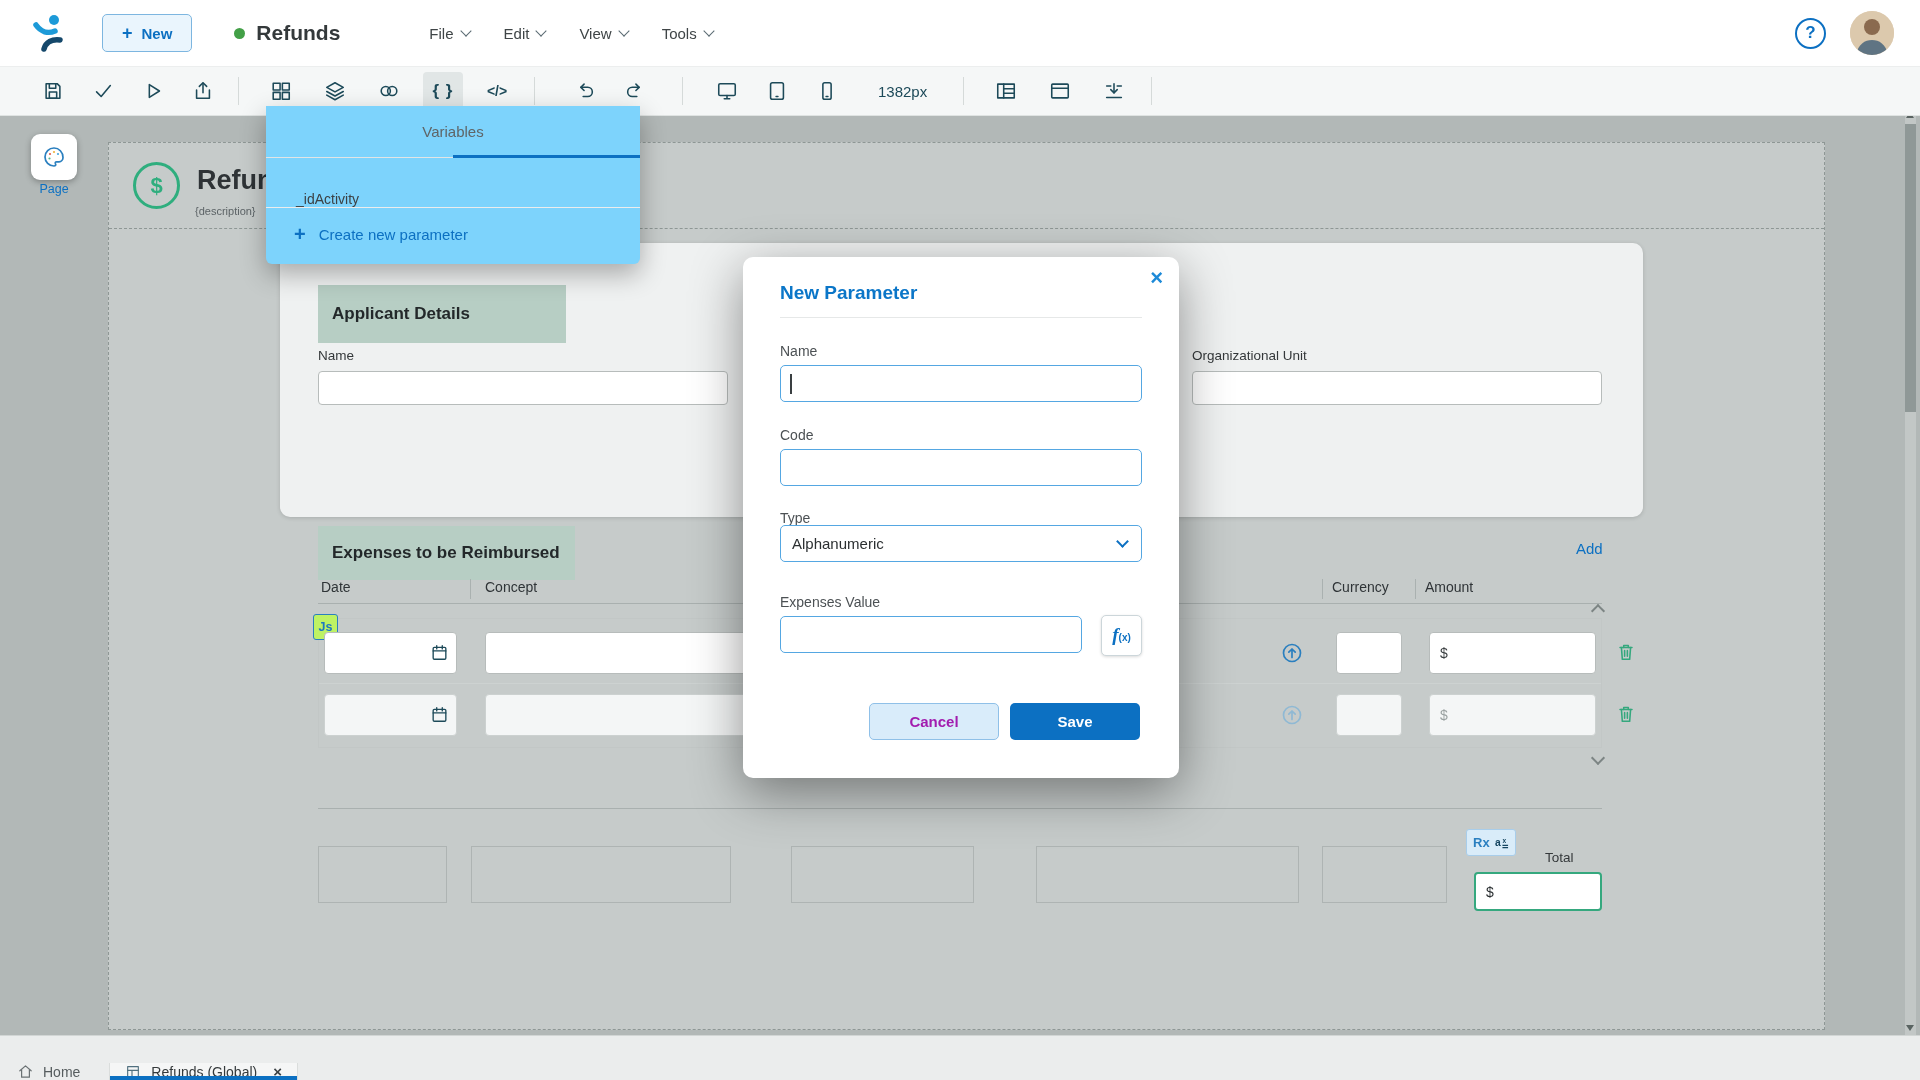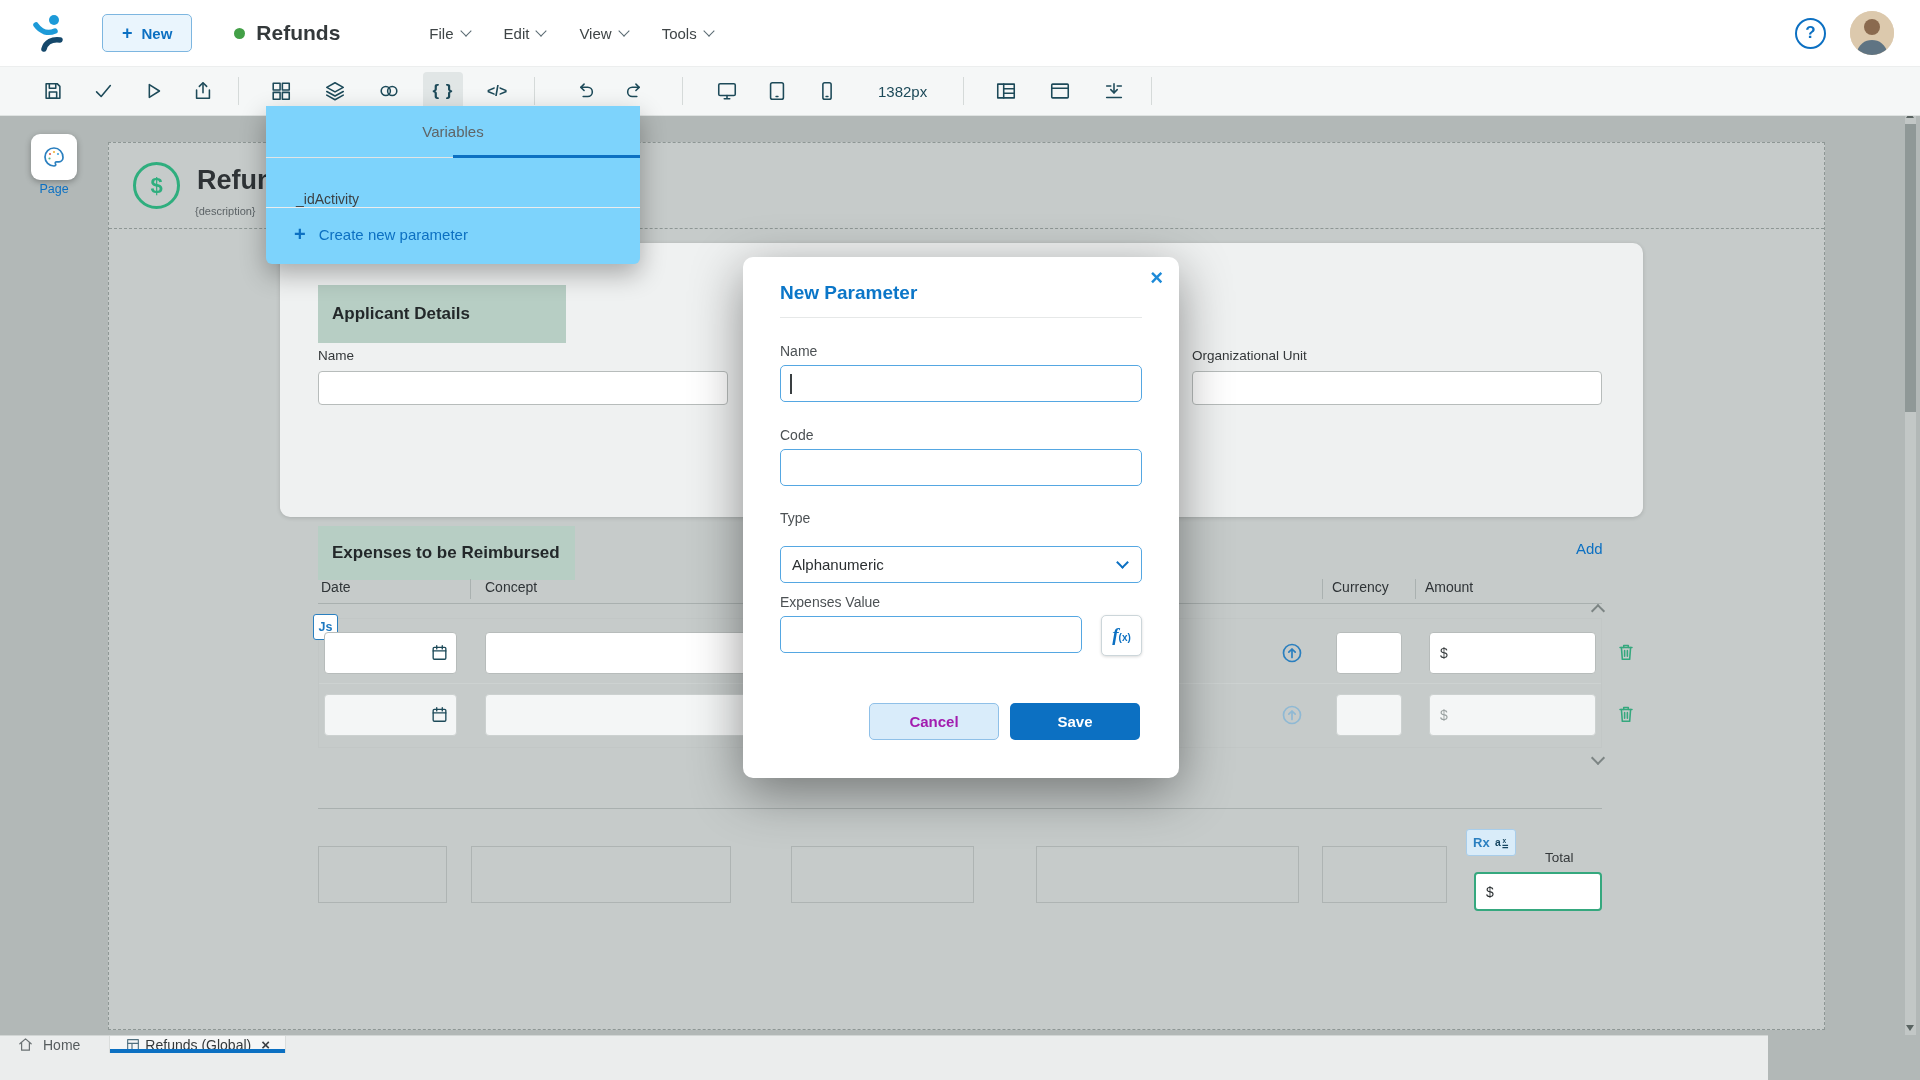"Alphanumeric" div.m-select { top: 289px -> 268px }
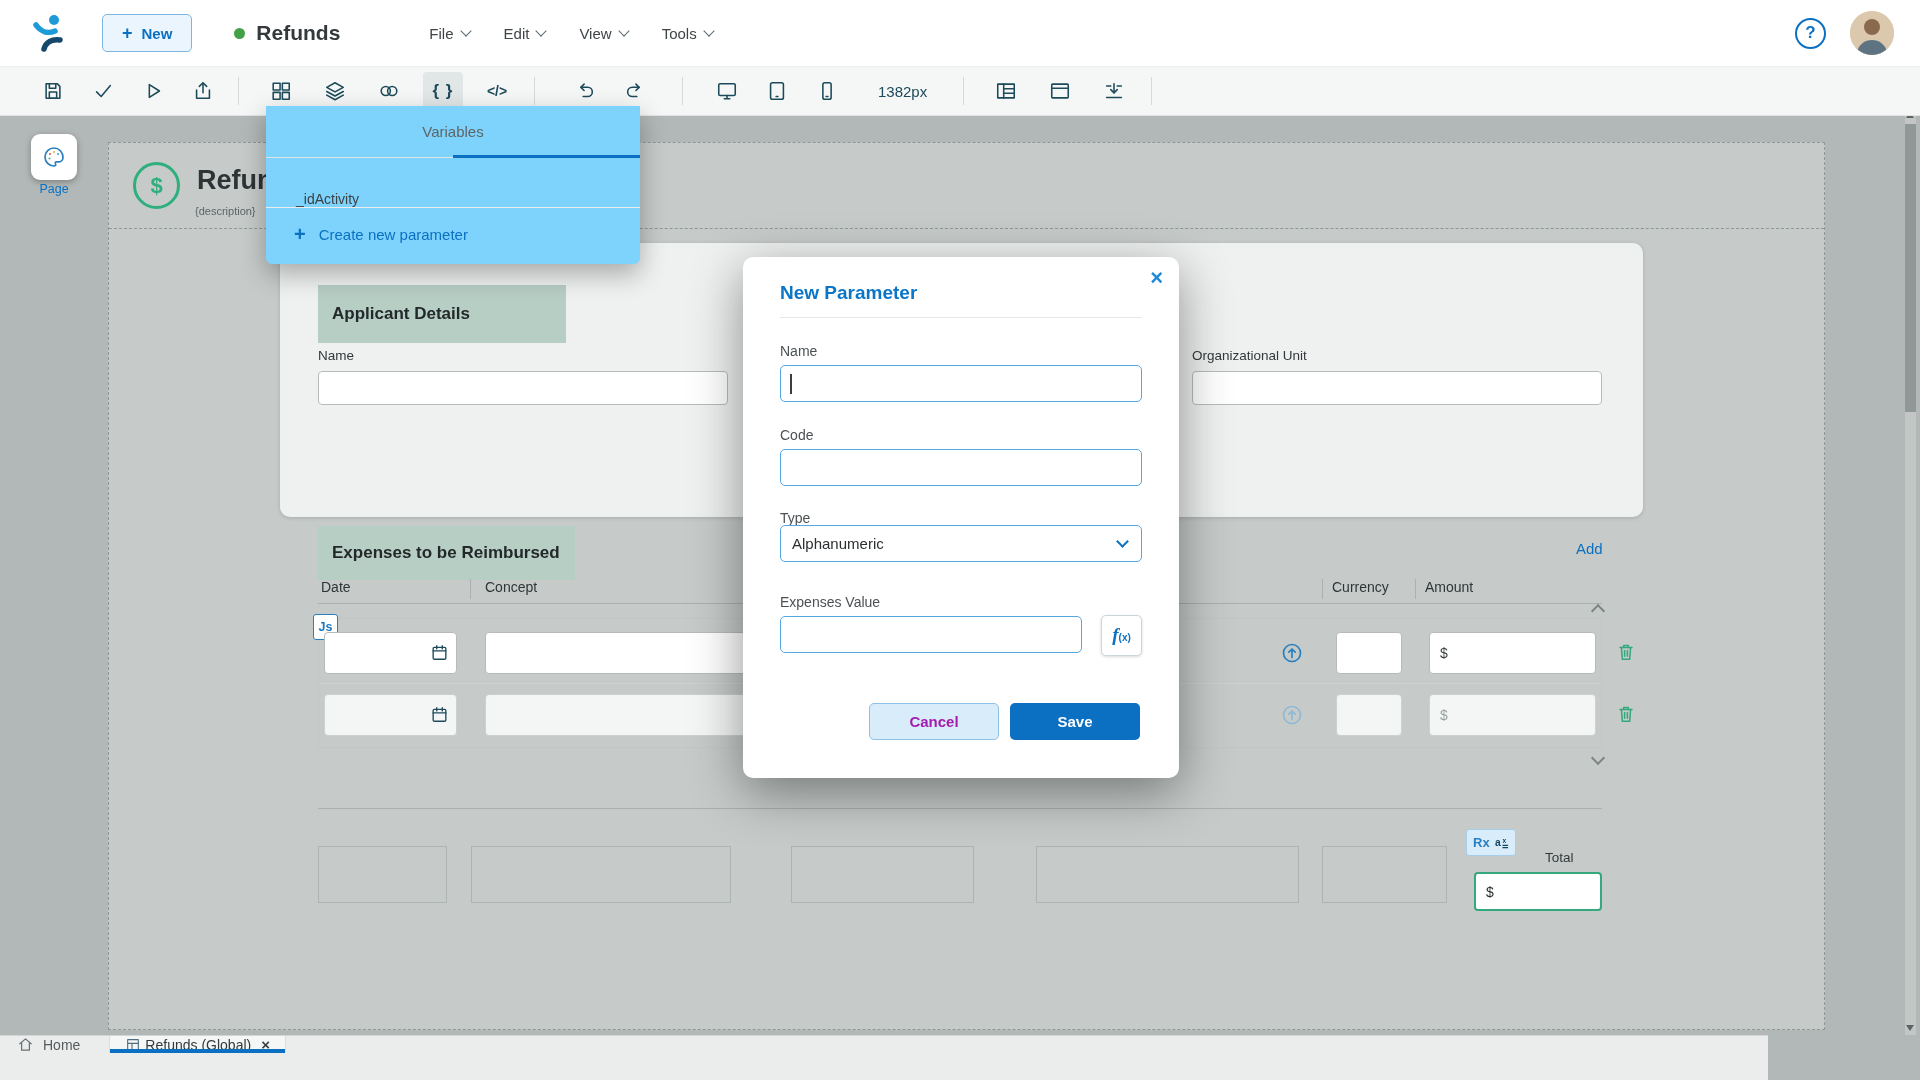"Js" .jsbadge { background: #ffffff -> #bef264 }
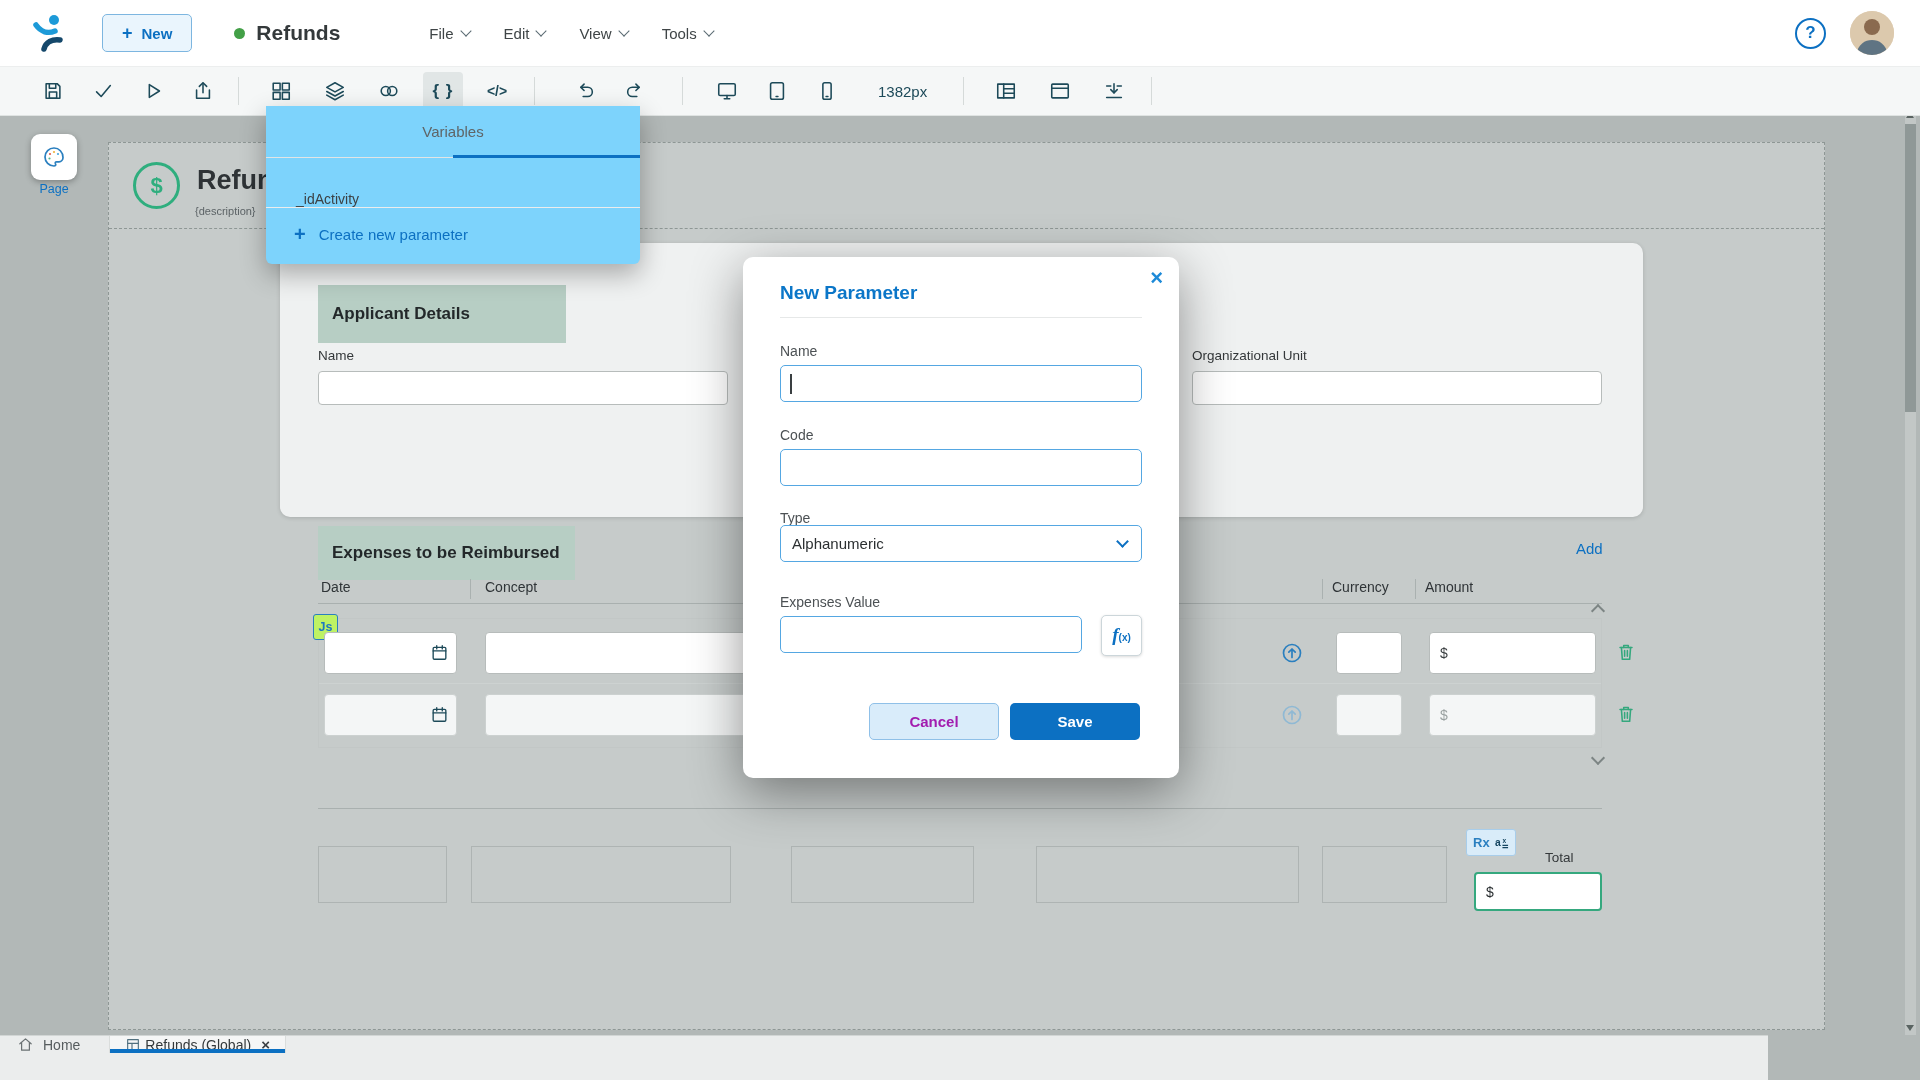"Home" .tabbar { align-items: flex-start -> flex-end; width: 1768px -> 1920px }
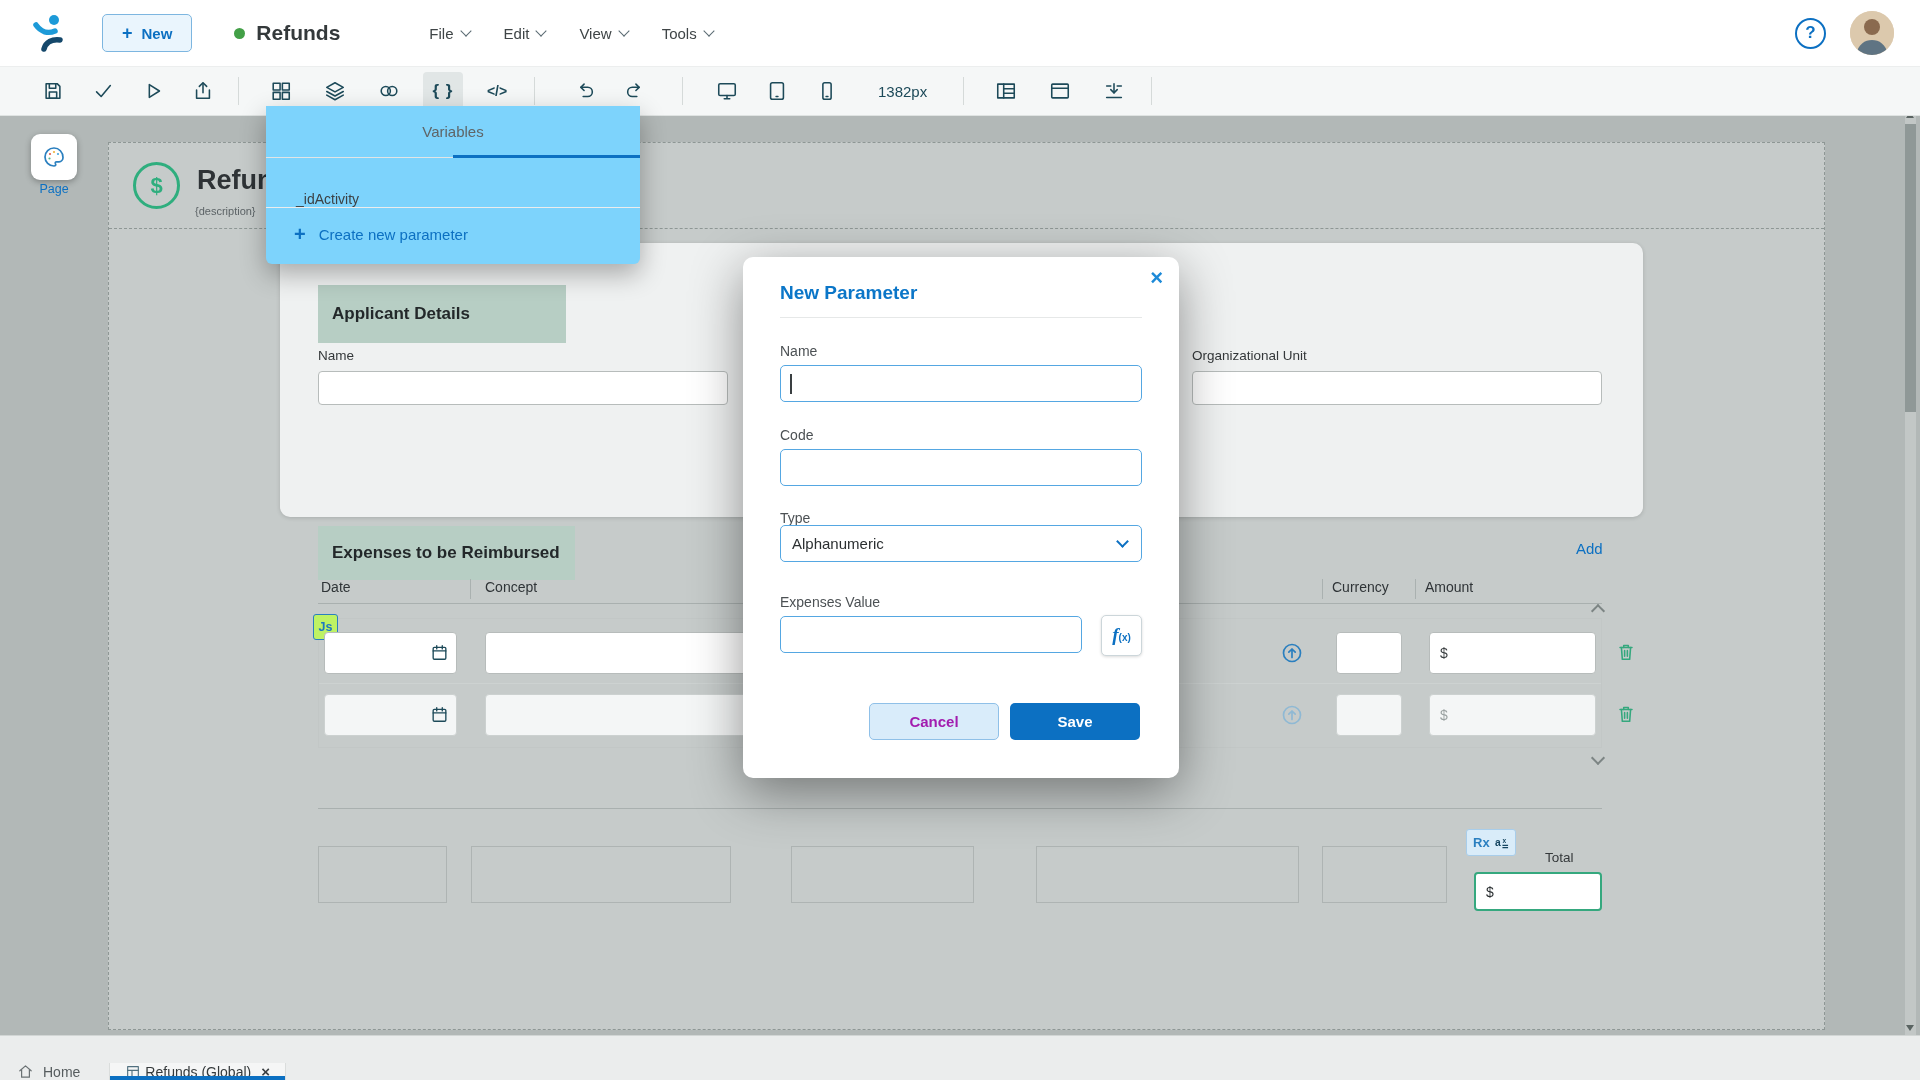"Refunds (Global)" .doc-tab { gap: 4px -> 10px }
